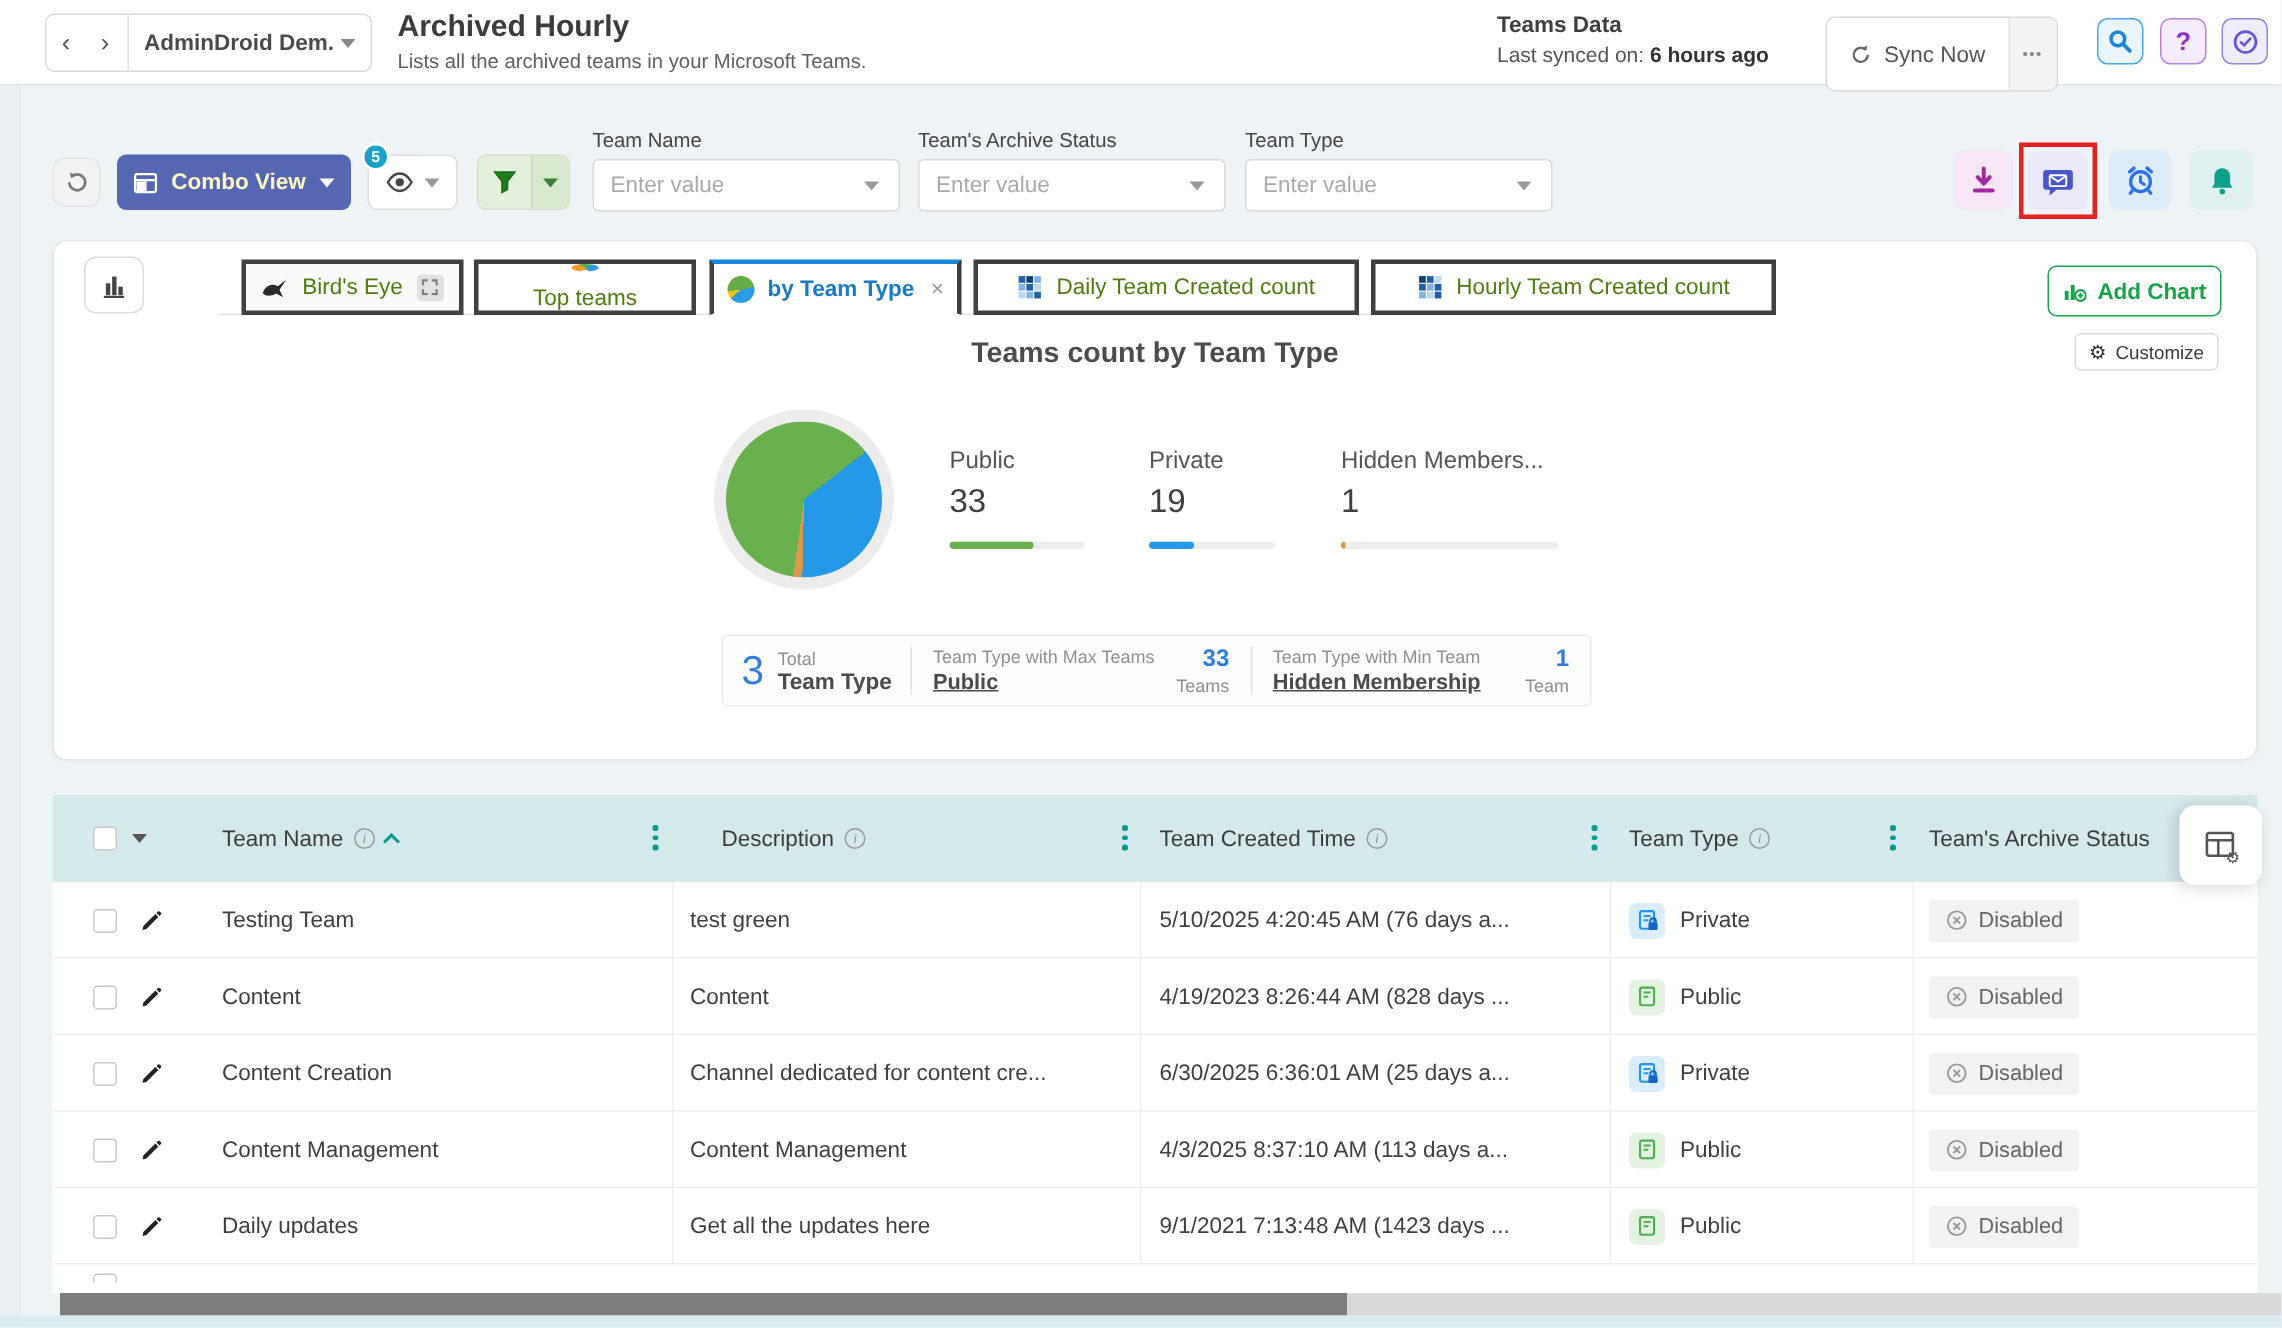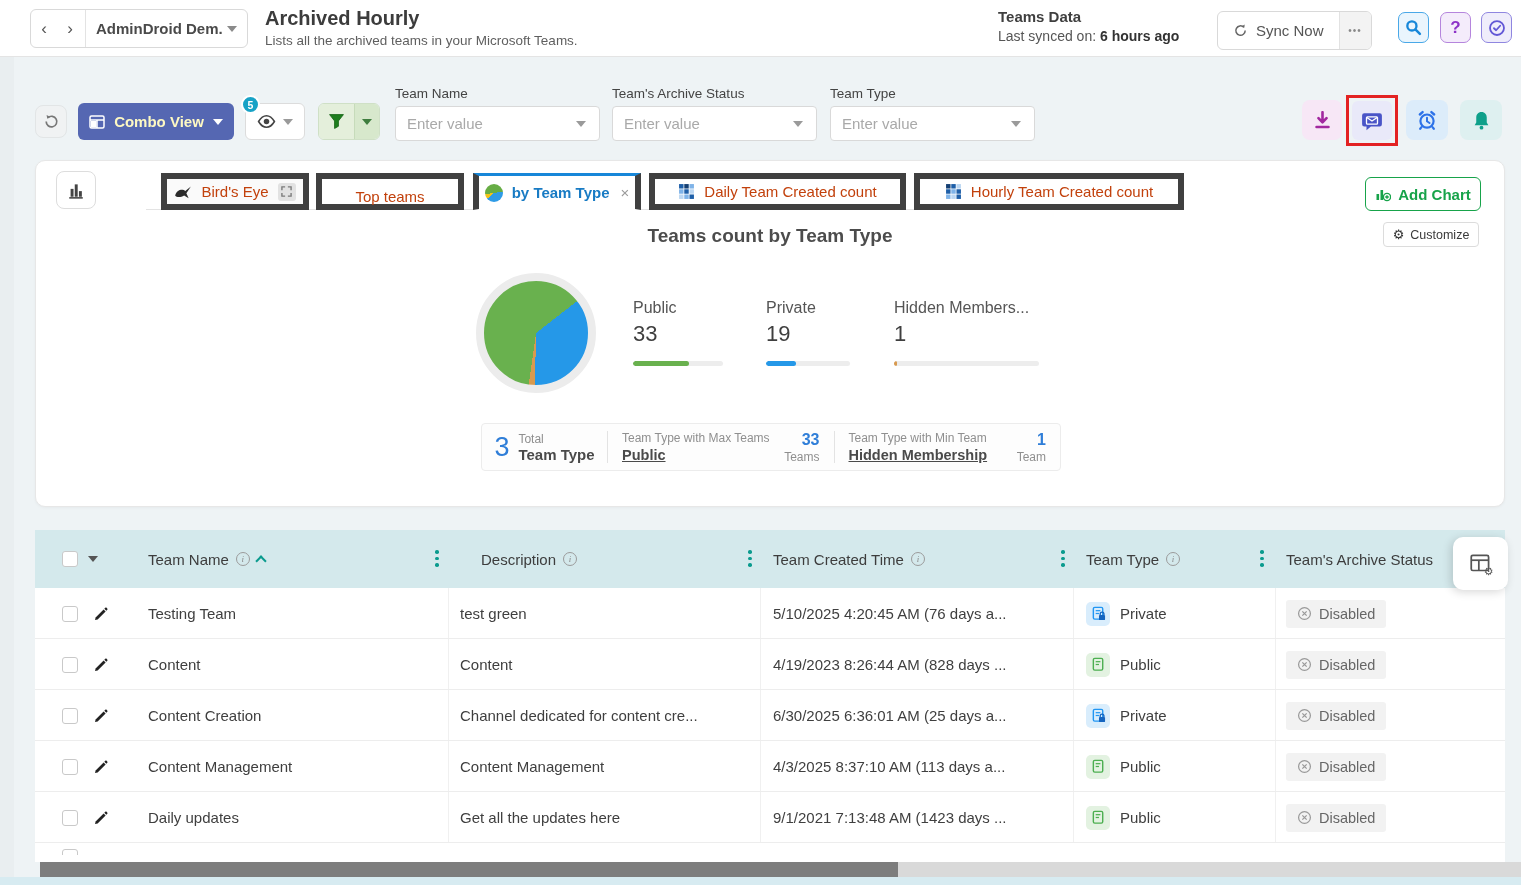"Sync Now" .sync-group { height: 39px -> 50px }
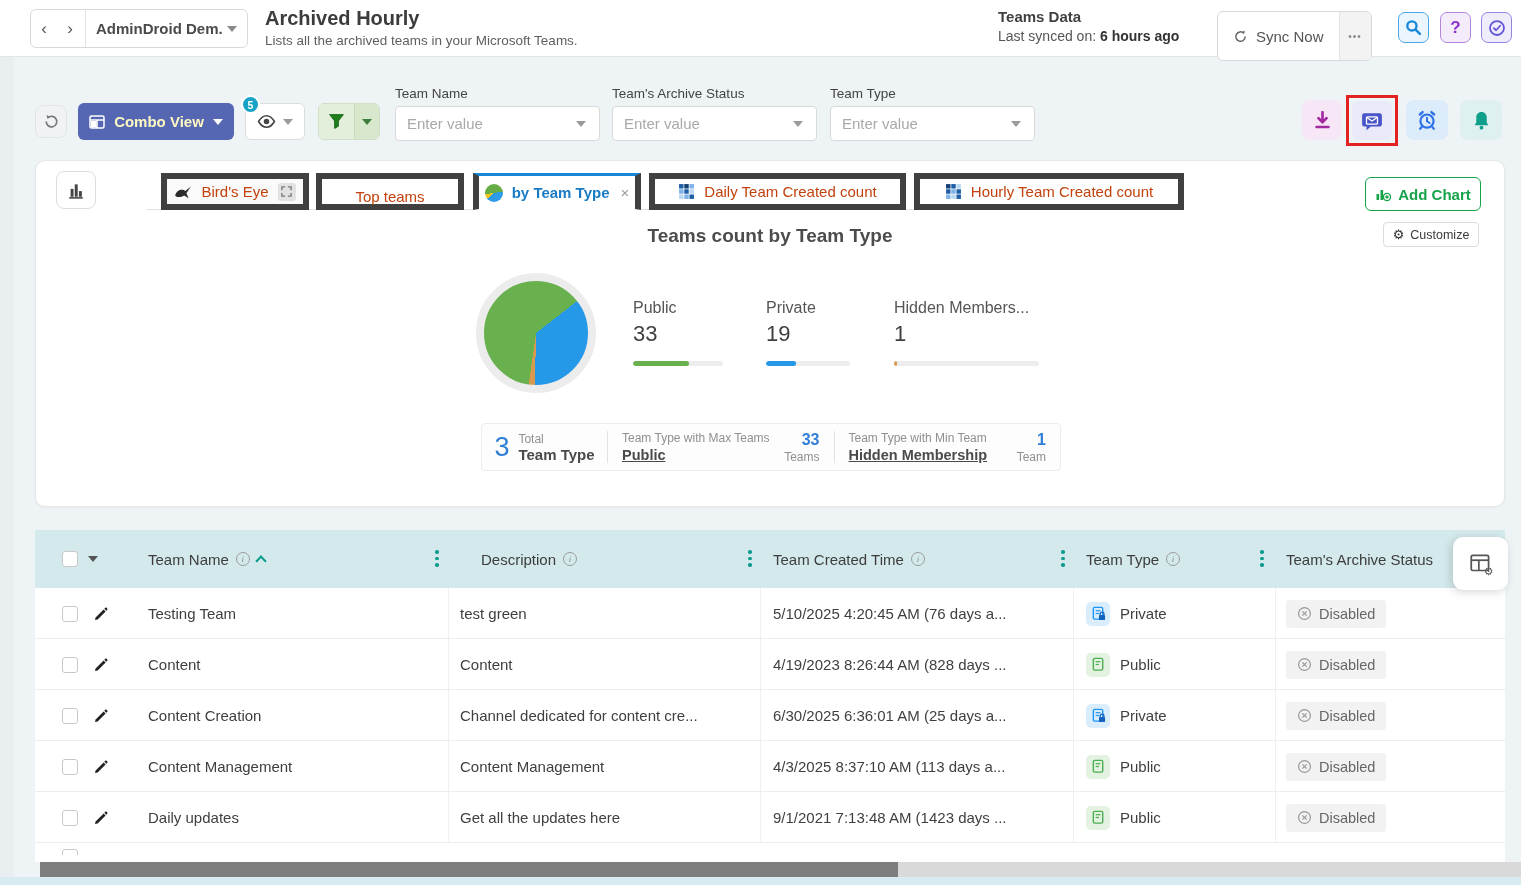"Bird's Eye" .tab { border: 6px solid #404040 -> 3px solid #404040; color: #c2410c -> #4d7c0f }
